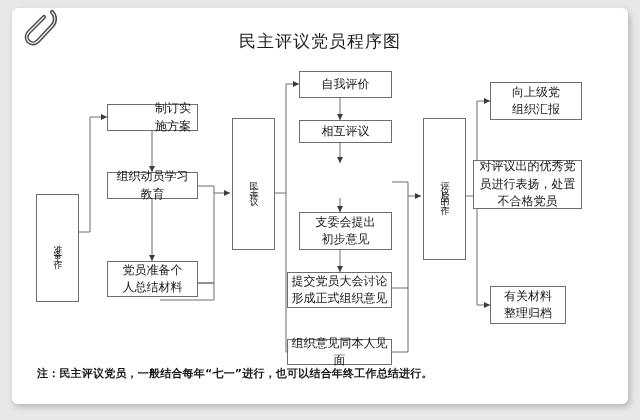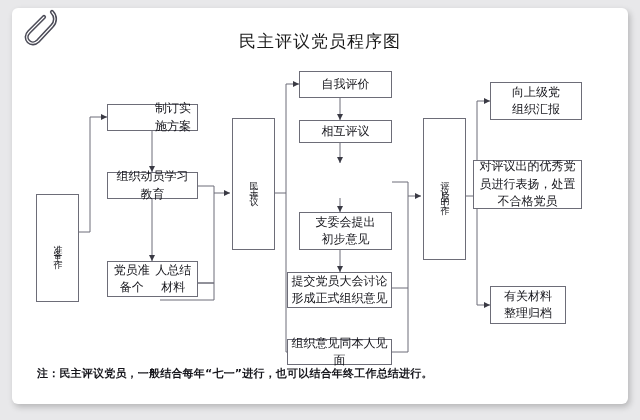"党员准备个" div.box { flex-direction: row -> column }
